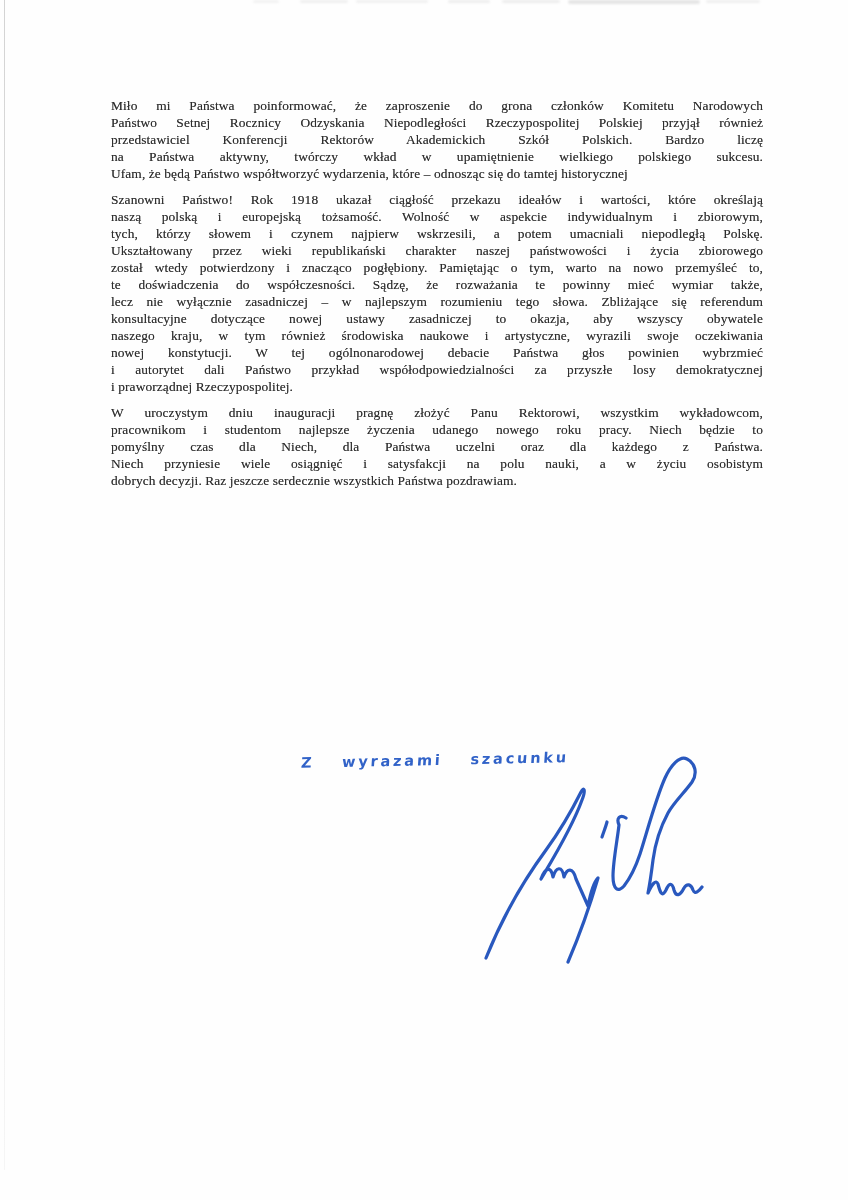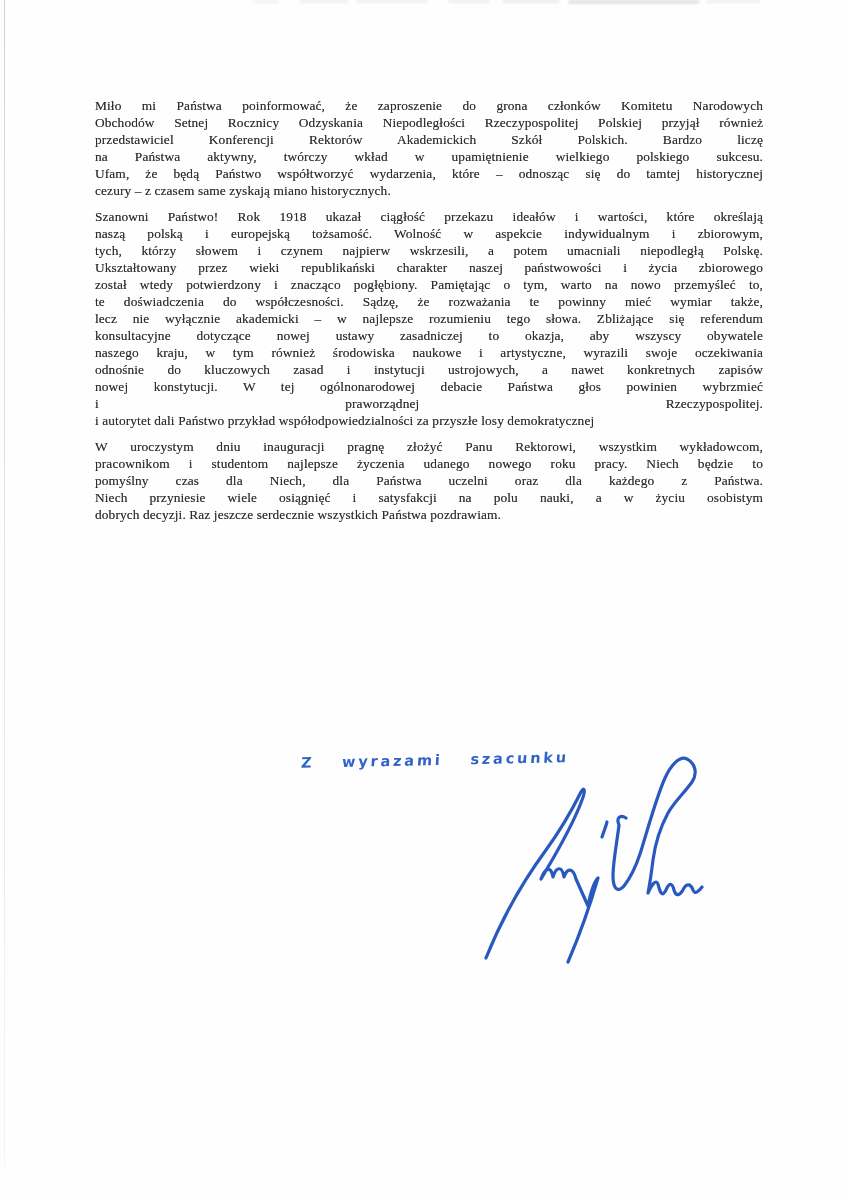"Miło mi Państwa poinformować, że" .para { margin: 0 0 9px 0 -> 0 0 9px 16px }
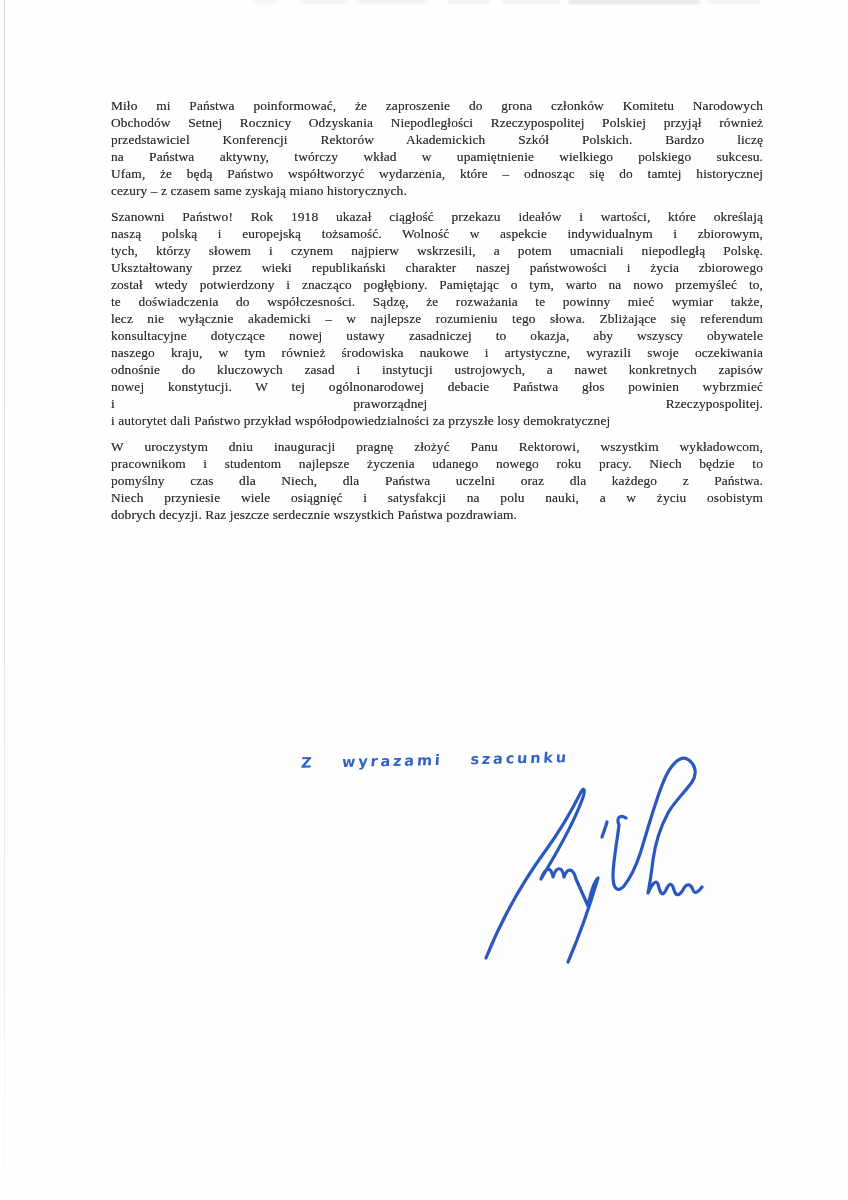"Obchodów Setnej Rocznicy Odzyskania" div.line { text: Obchodów -> Państwo }
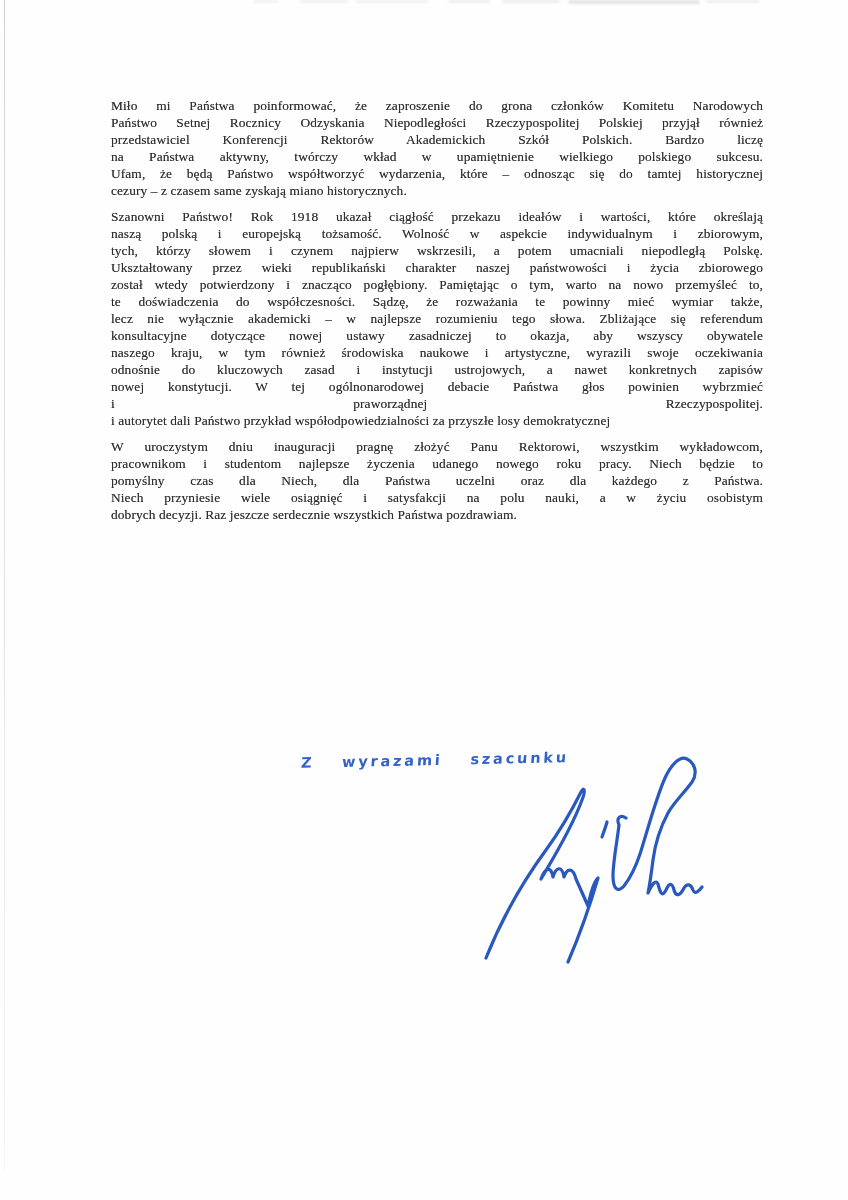"cezury – z czasem same" div.line { html: <div>cezury – z czasem same zyskają miano historycznych.</div> -> none }
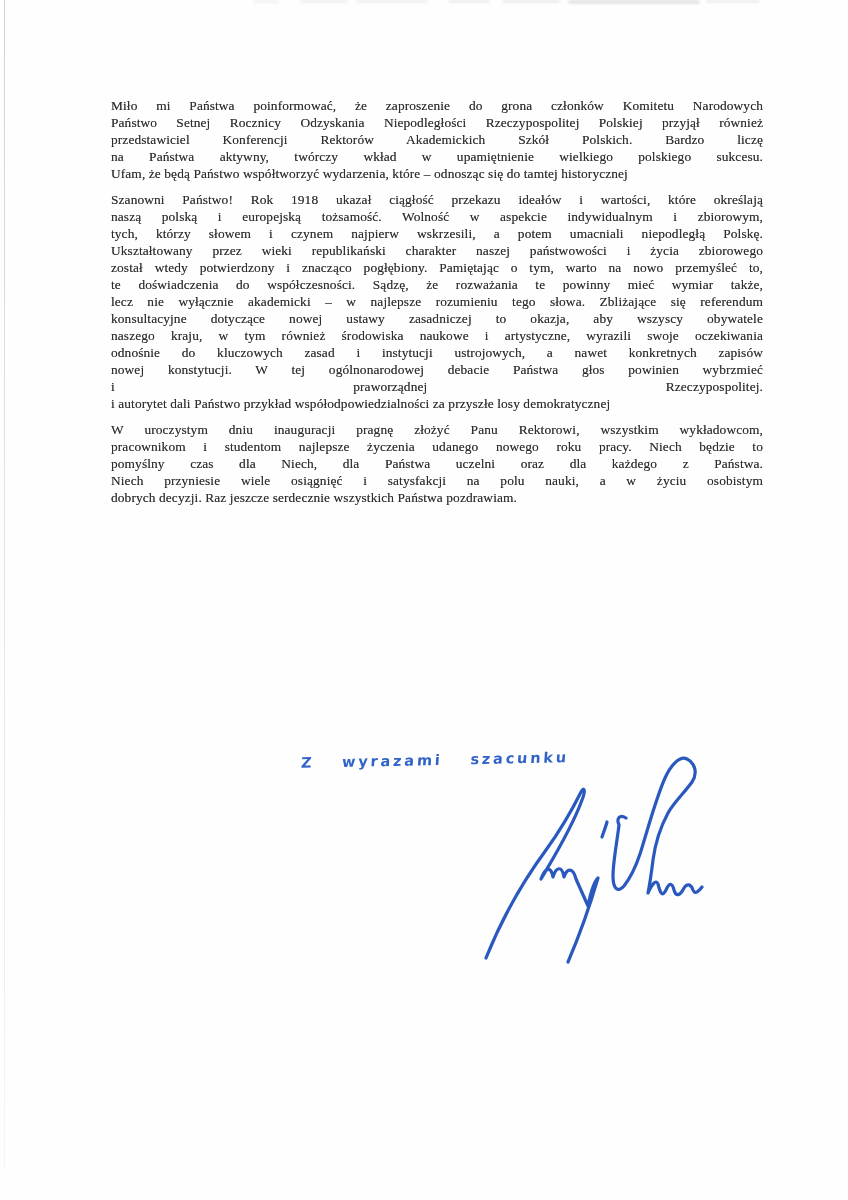"lecz nie wyłącznie akademicki –" div.line { text: akademicki – w najlepsze -> zasadniczej – w najlepszym }
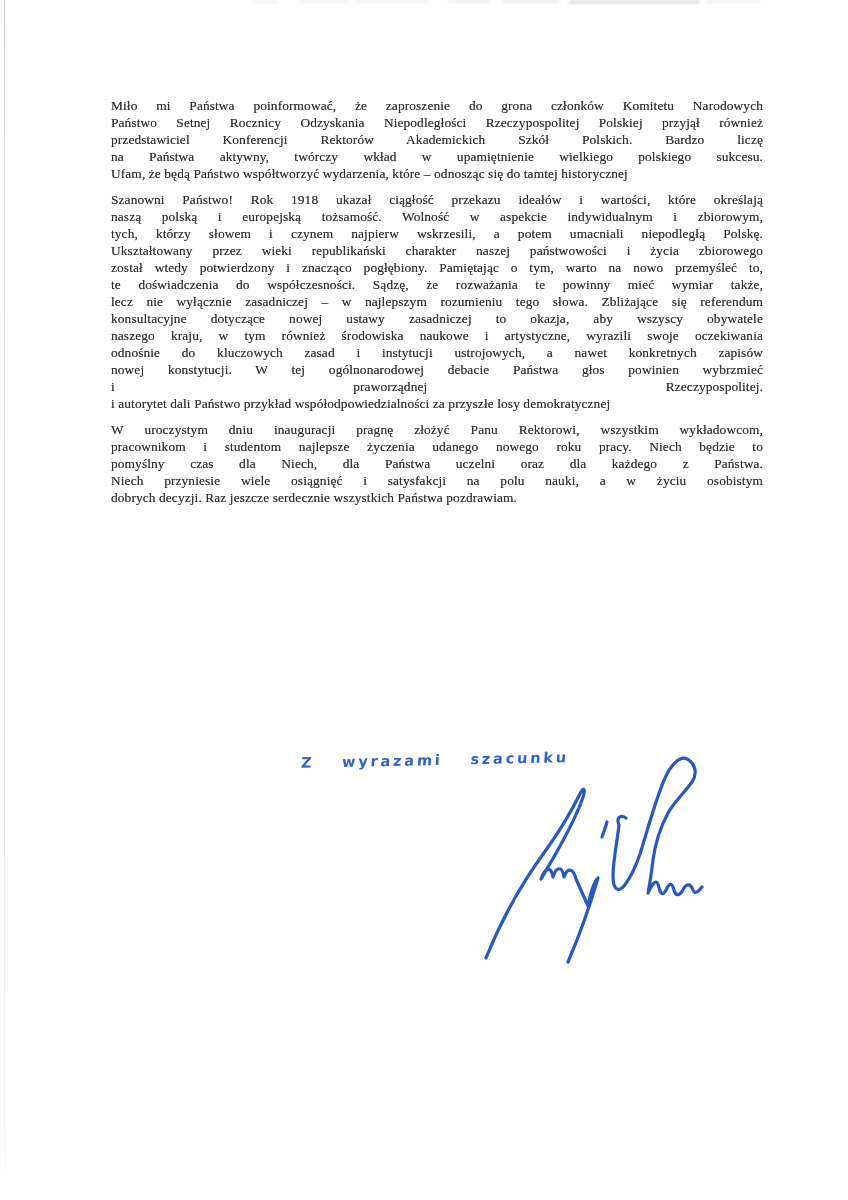"odnośnie do kluczowych zasad i" div.line { html: <div>odnośnie do kluczowych zasad i instytucji ustrojowych, a nawet konkretnych zapisów</div> -> none }
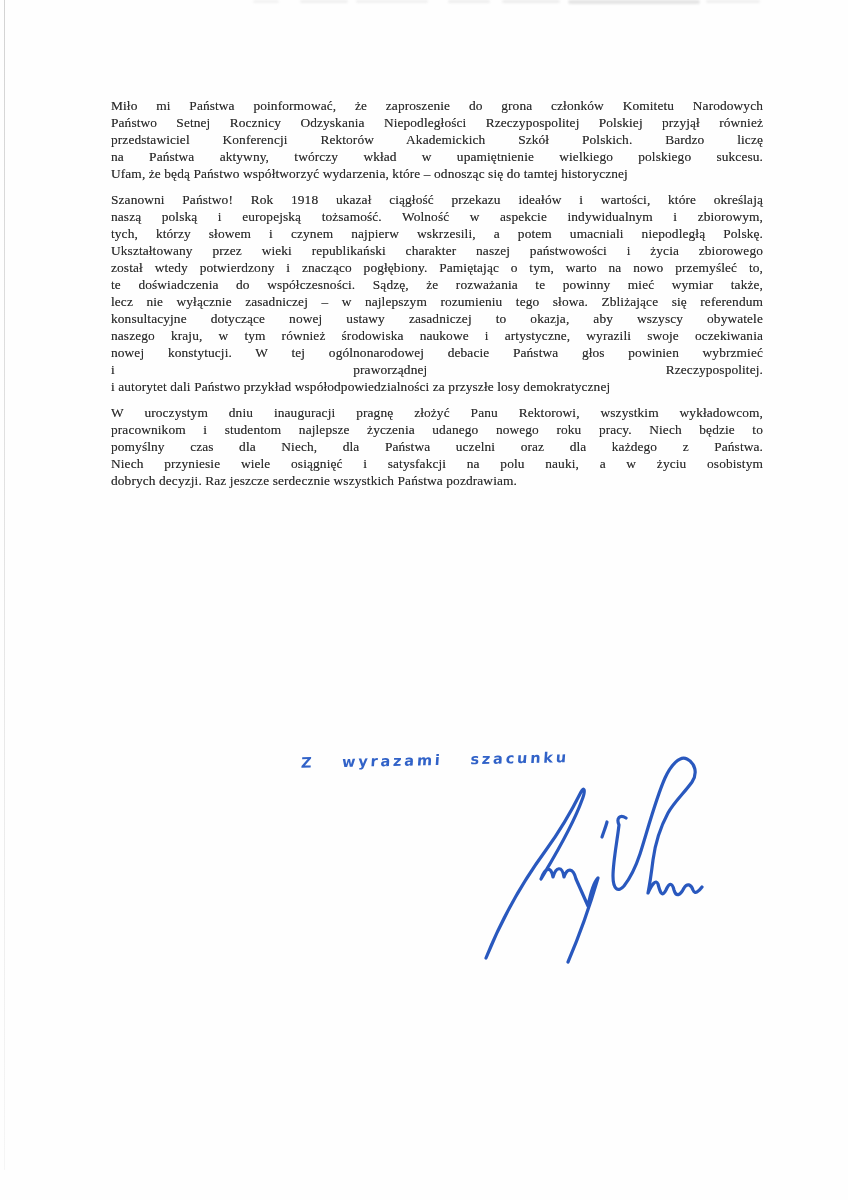"i praworządnej Rzeczypospolitej." div.line { order: before "i autorytet dali Państwo przykład" -> after "i autorytet dali Państwo przykład" }
